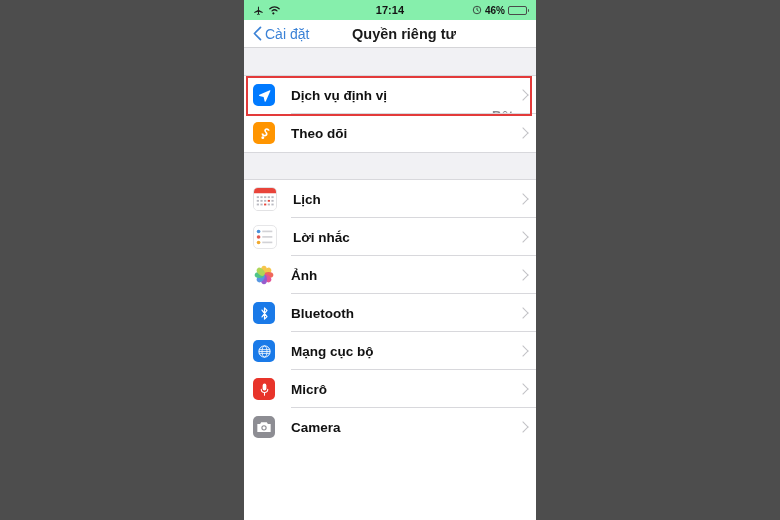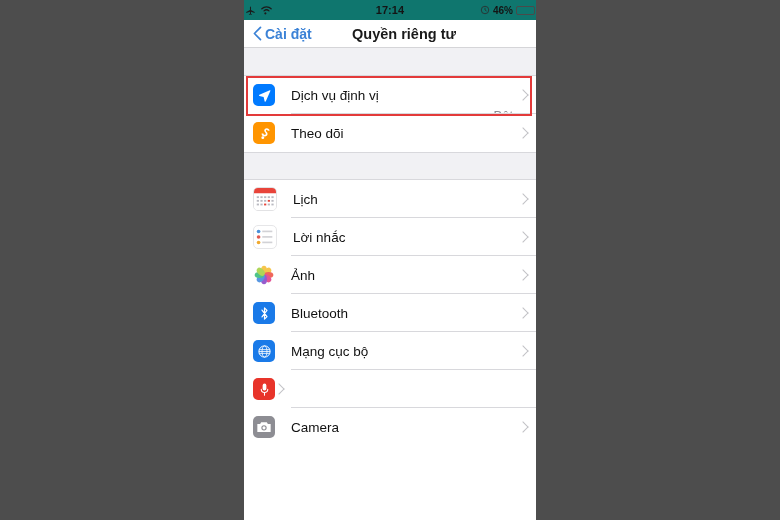"17:14" .statusbar { background: #0f766e -> #86efac; padding: 0 1px -> 0 9px }
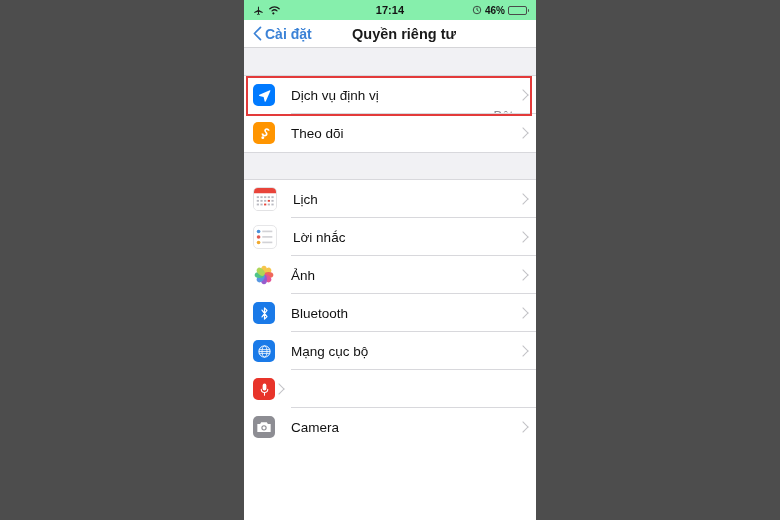"Cài đặt" .back { font-weight: bold -> none }
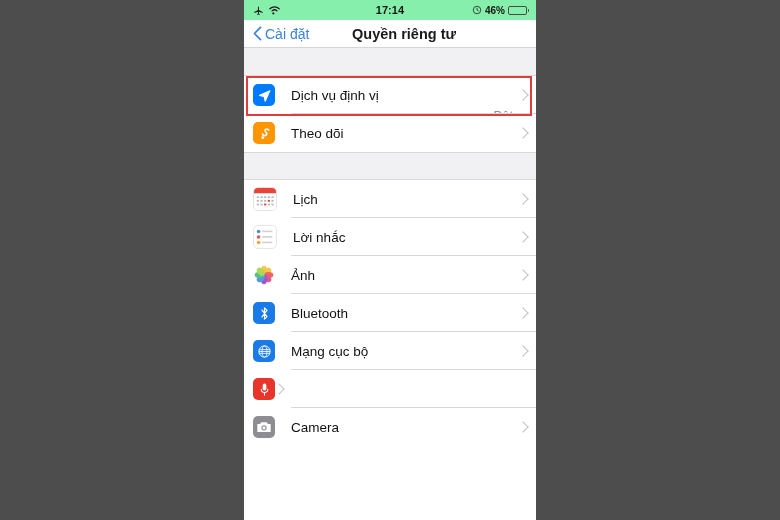"Dịch vụ định vị" .group { font-weight: none -> bold }
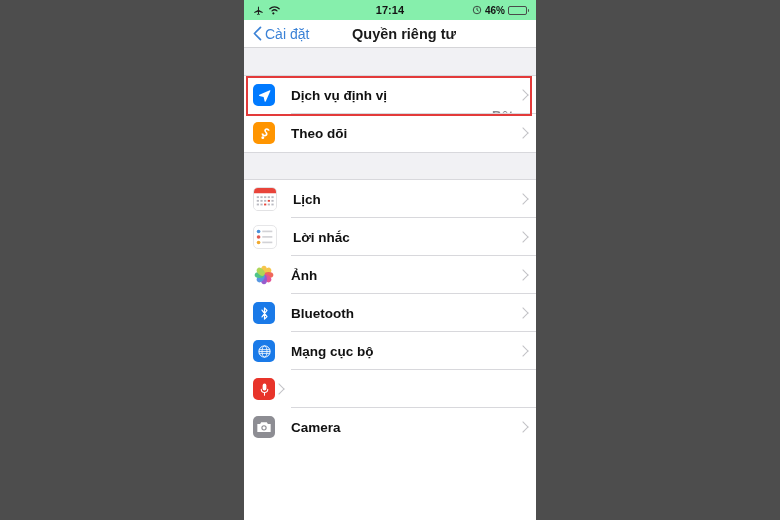"Micrô" span.label { html: none -> <span>Micrô</span> }
